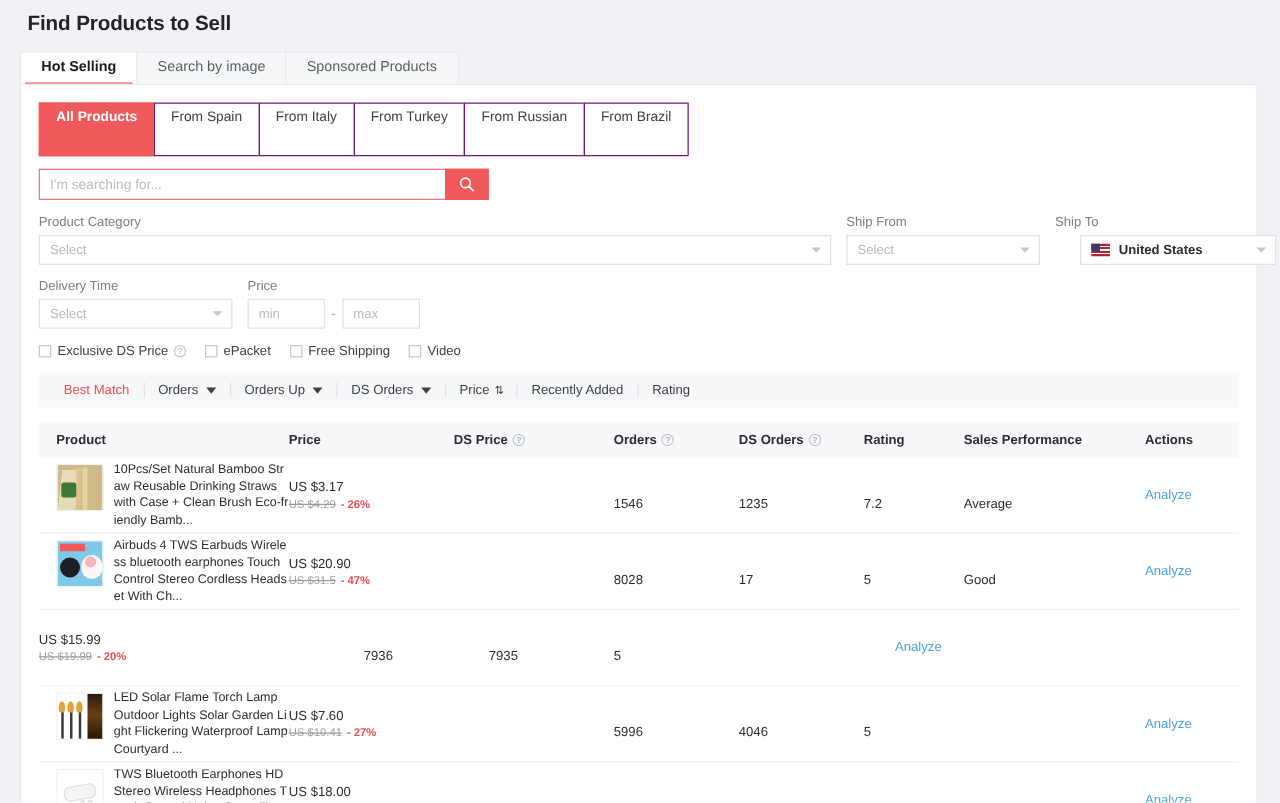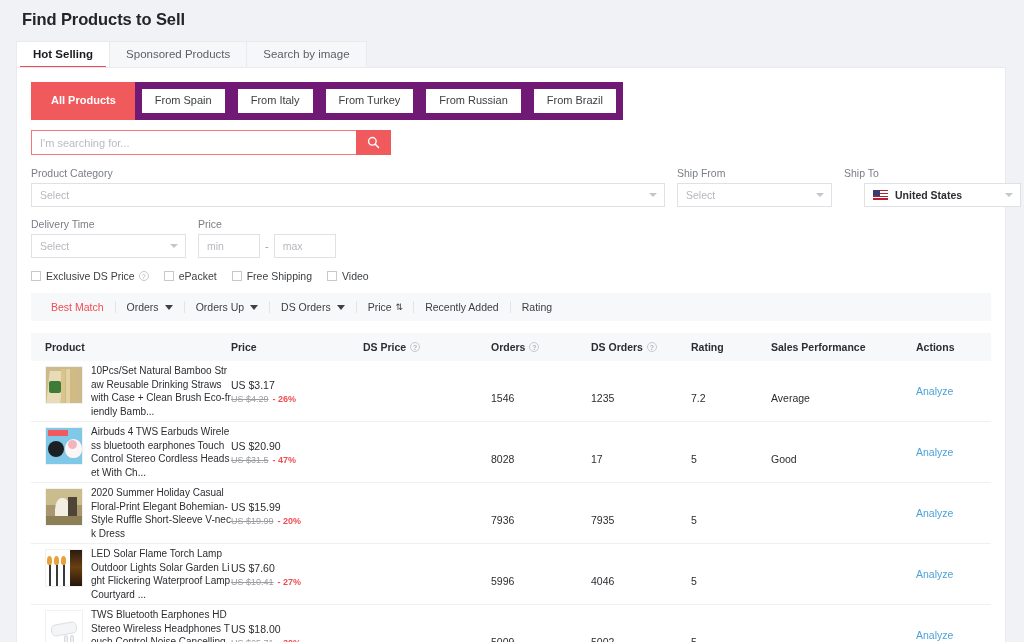"Sponsored Products" div.tab { order: before "Search by image" -> after "Search by image" }
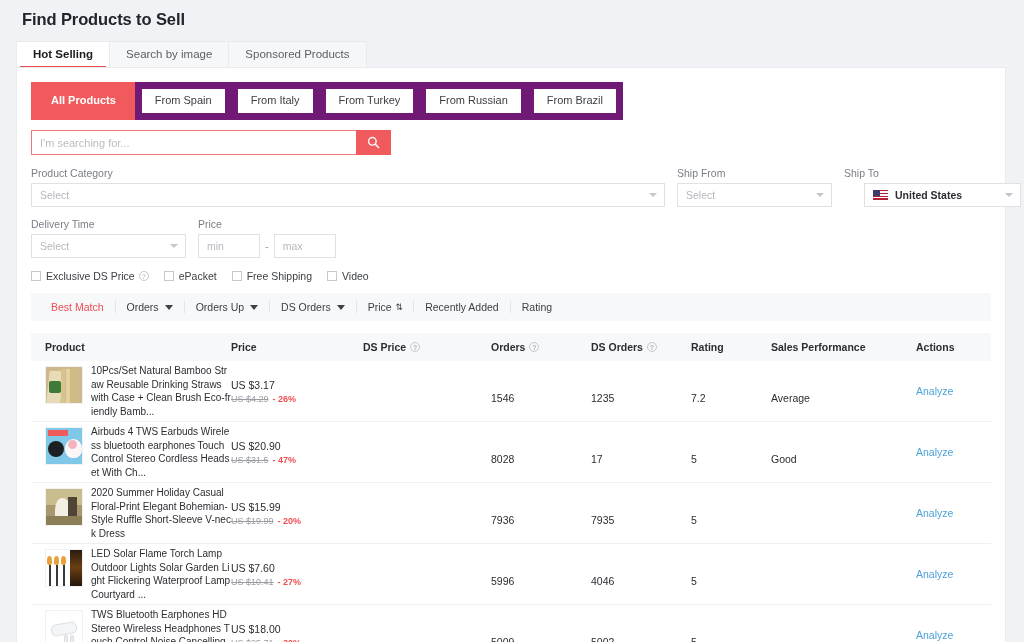"All Products" .cbtn { border: 7px solid #701a75 -> 1px solid #701a75; padding: 5px 13px 6px 13px -> 5px 13px 23px 13px }
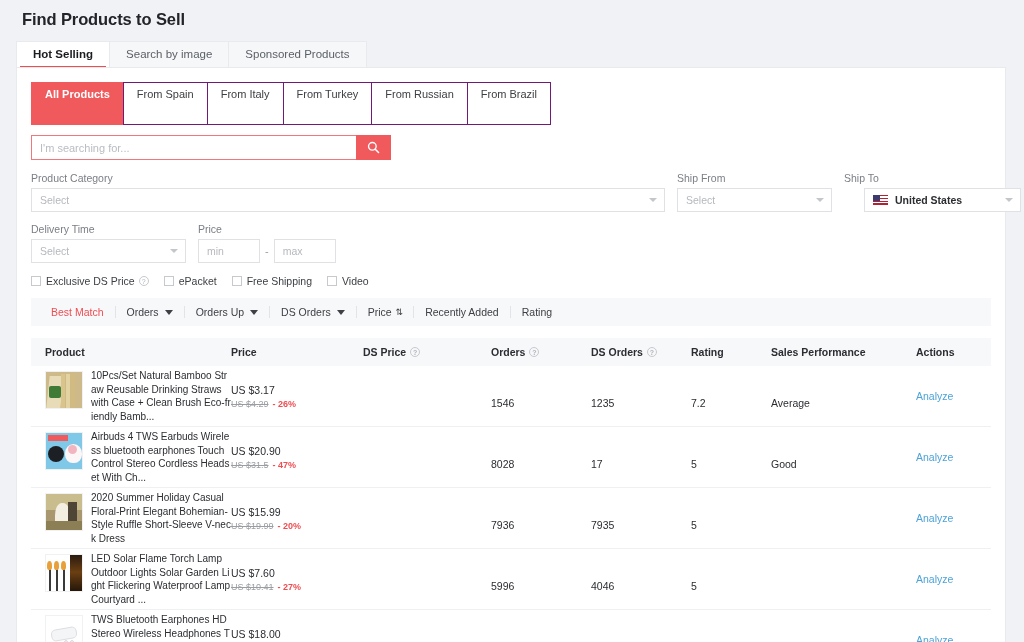"2020 Summer Holiday Casual Floral-Print" div.prodcell { html: <div> <div> <div> <div></div> <div></div> <div></div> <div></div> </div> </div> <div>2020 Summer Holiday Casual Floral-Print Elegant Bohemian-Style Ruffle Short-Sleeve V-neck Dress</div> </div> -> none }
